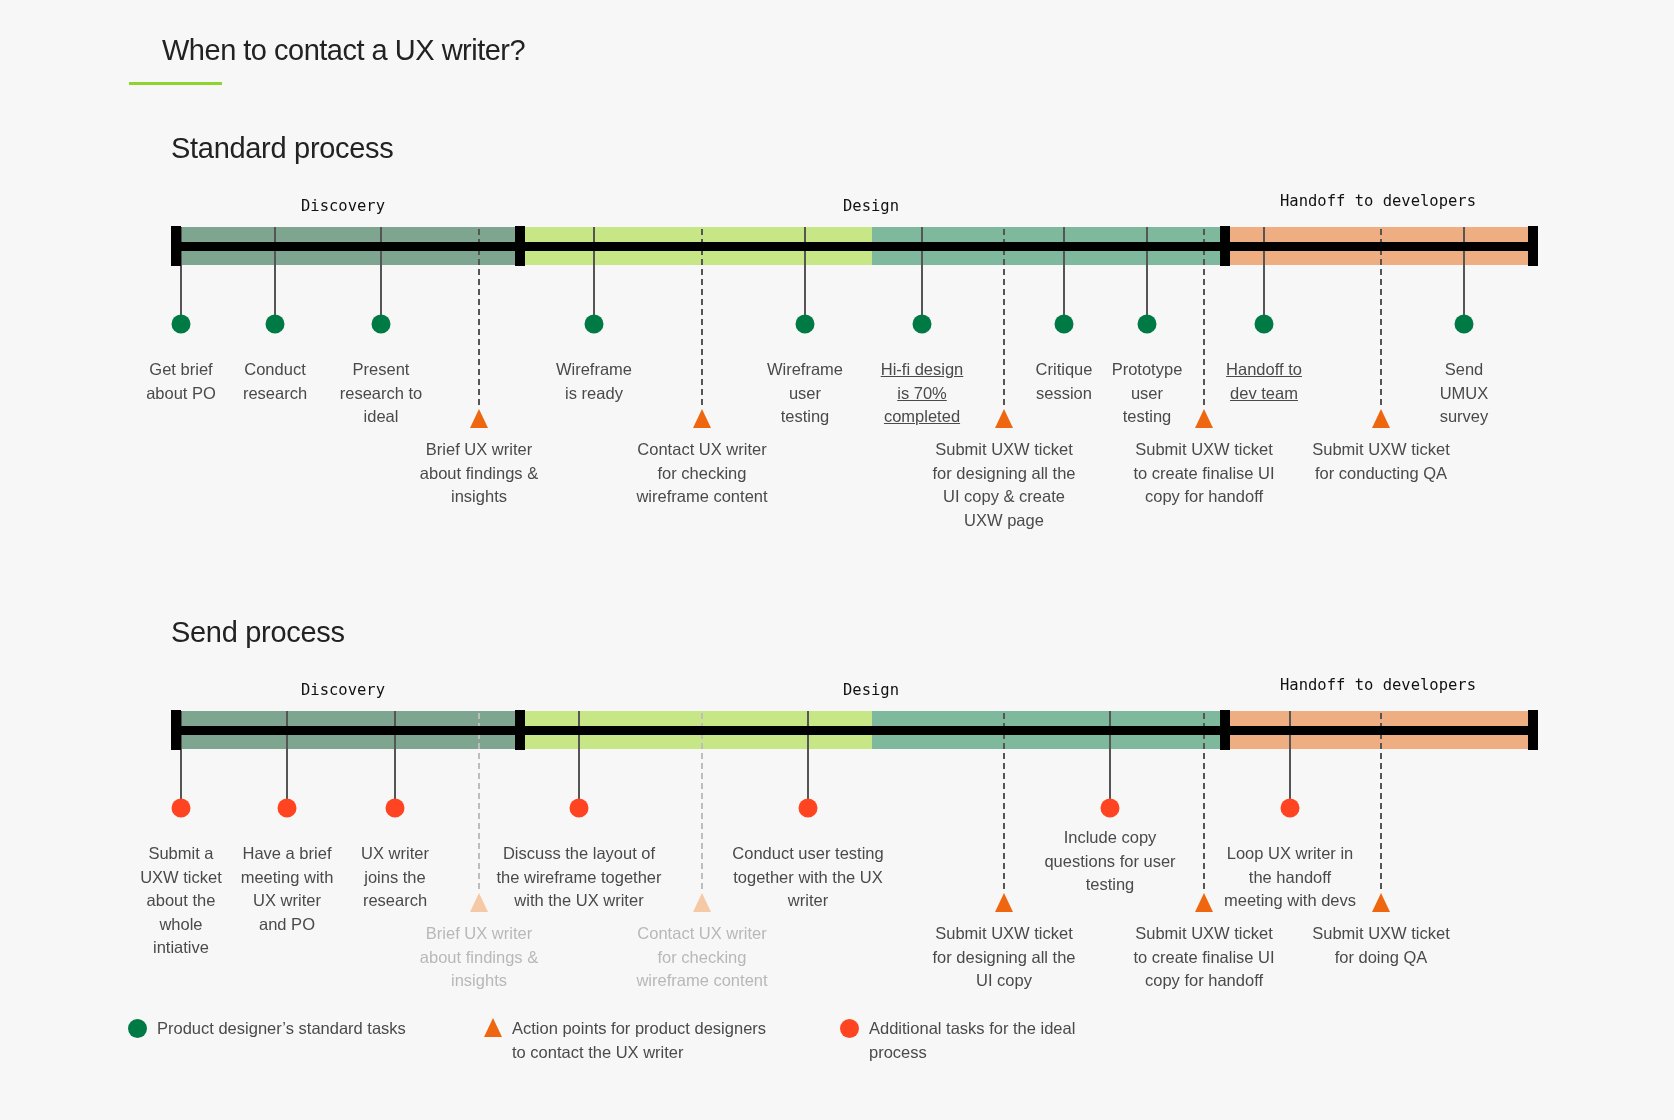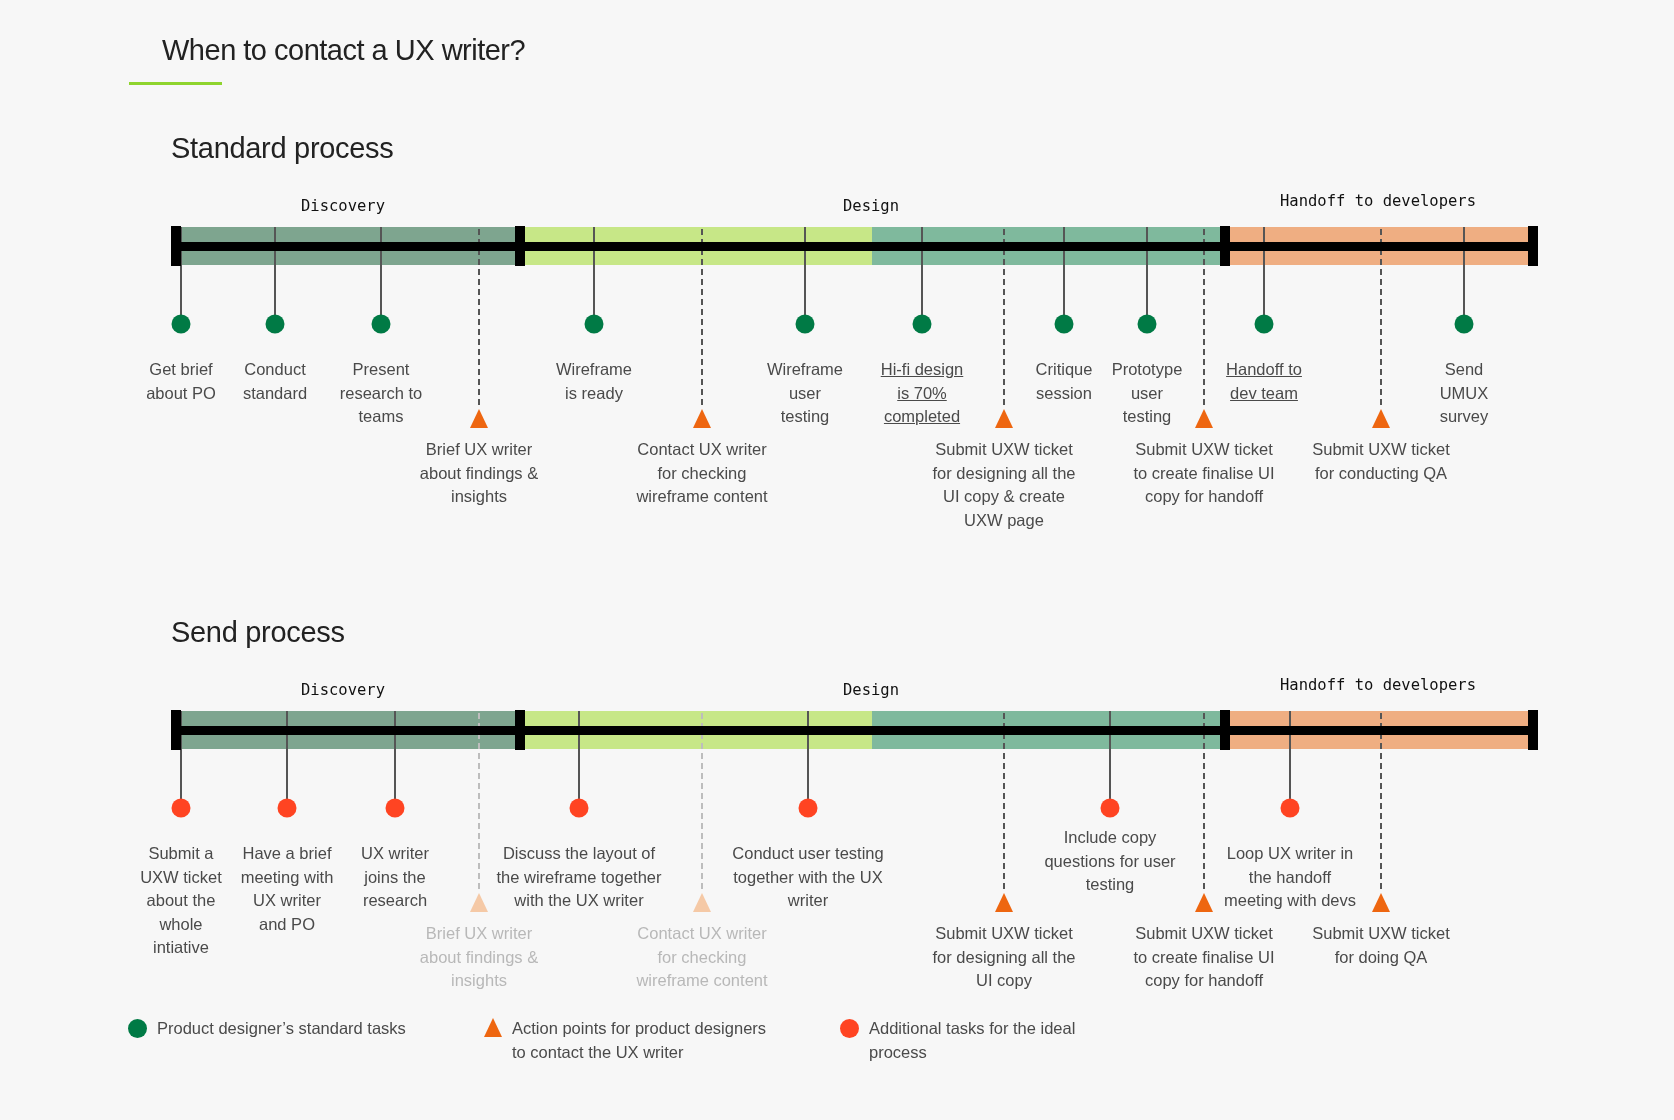"Conduct" div.abs { text: standard -> research }
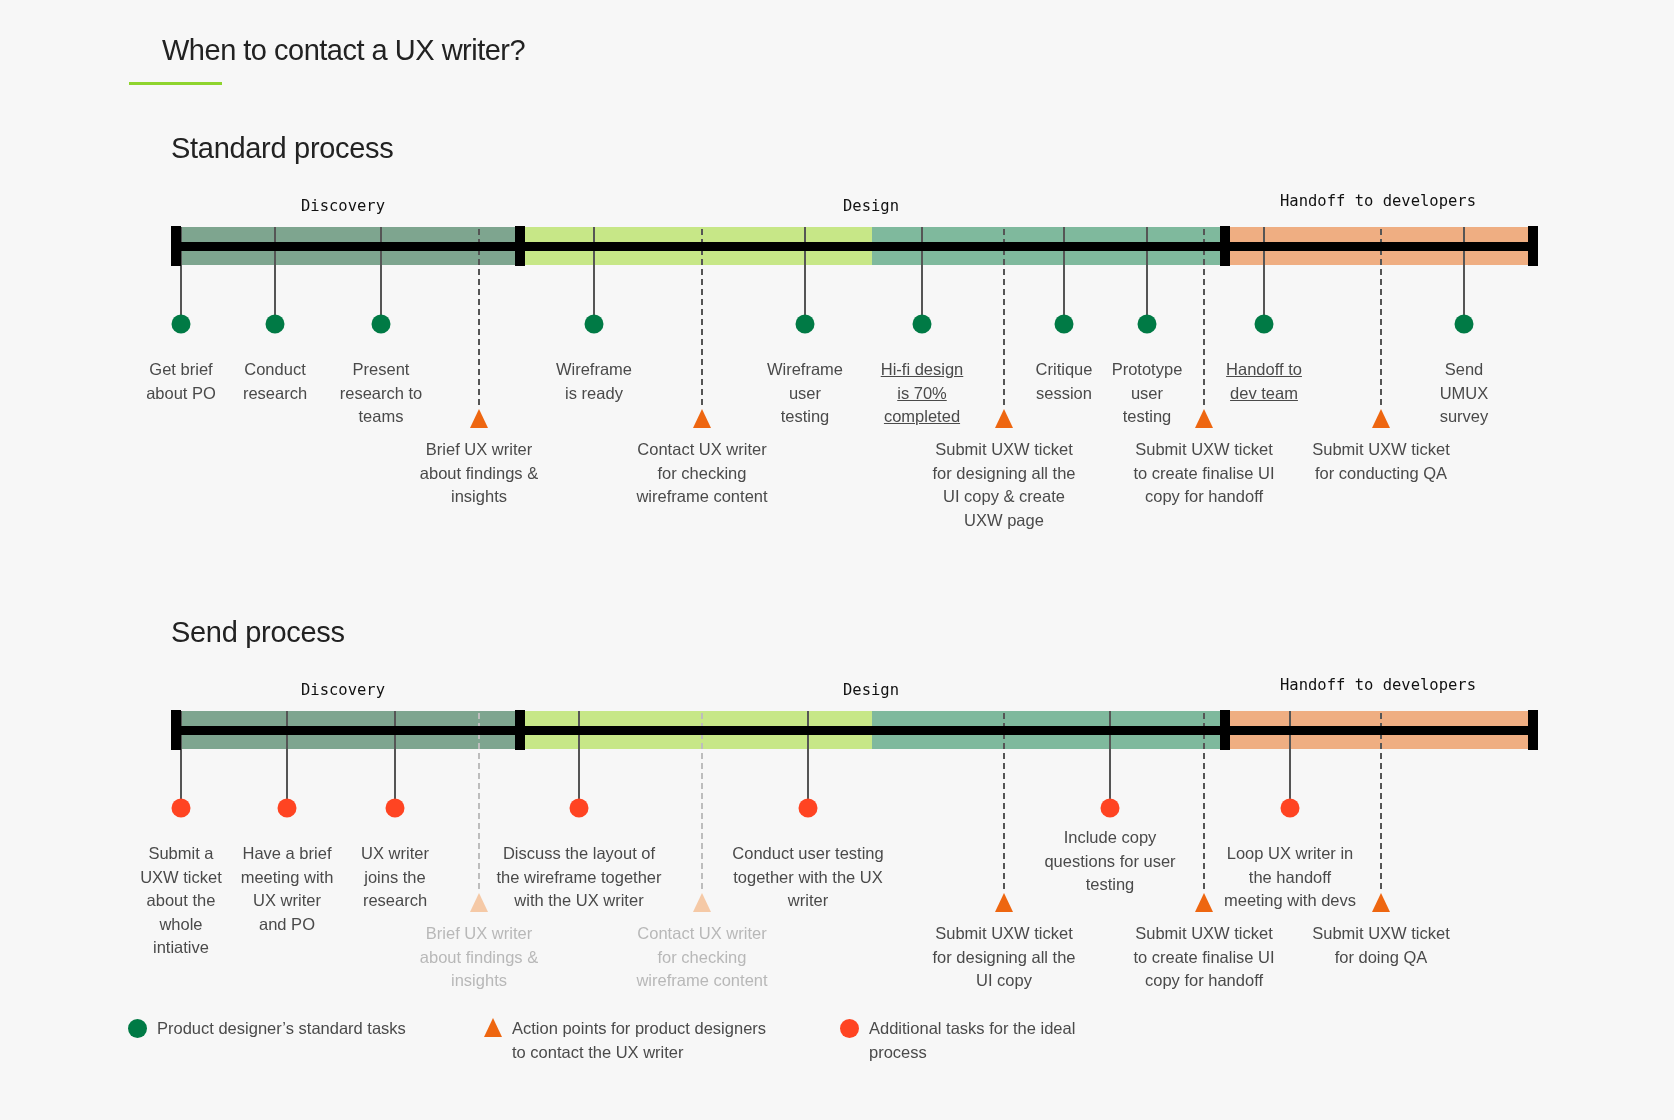"Present" div.abs { text: teams -> ideal }
